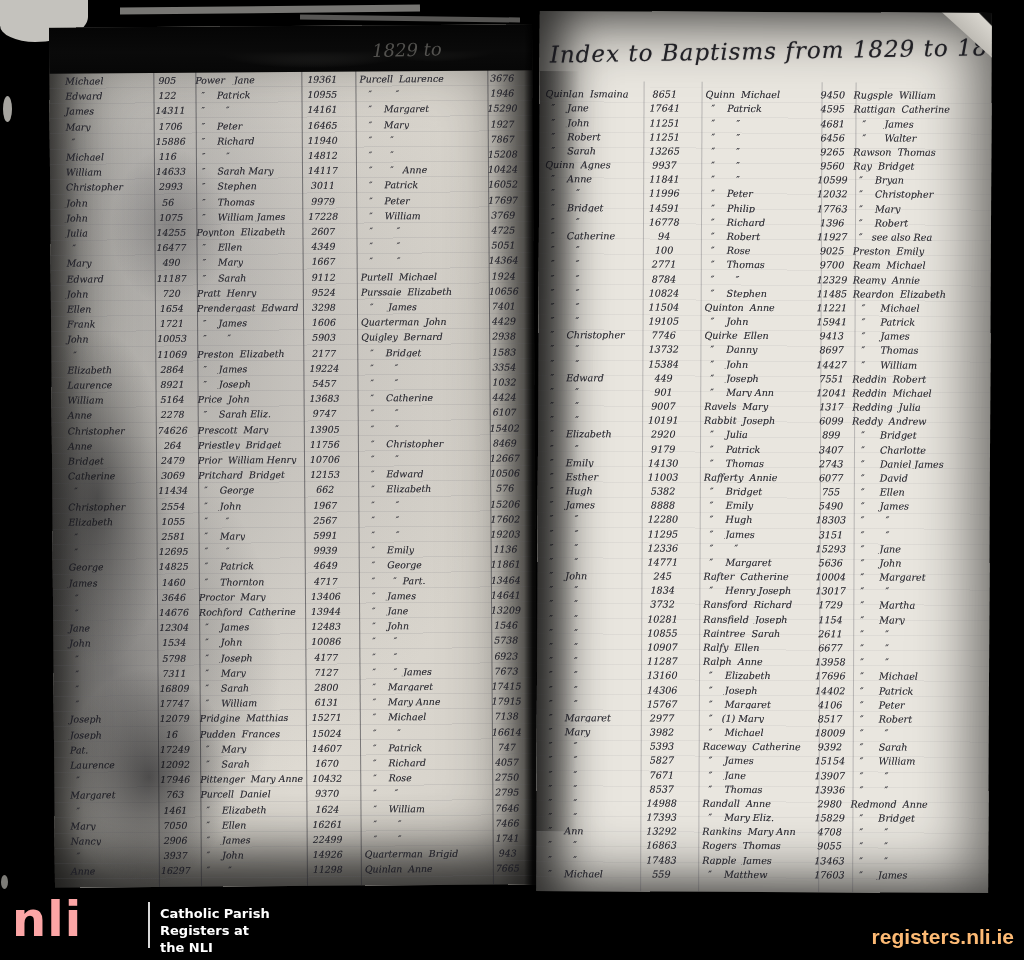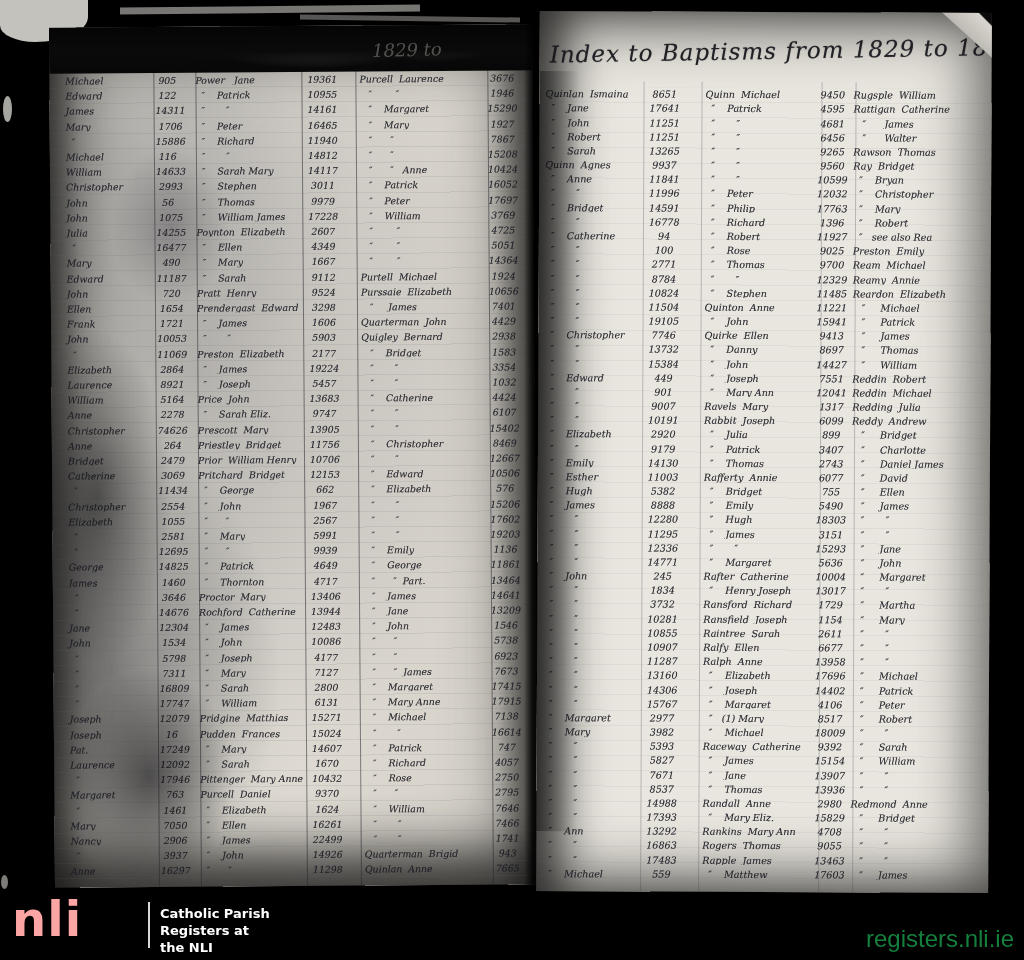"registers.nli.ie" #site-url { color: #15803d -> #fdba74; font-size: 24px -> 21px; font-weight: none -> bold }
